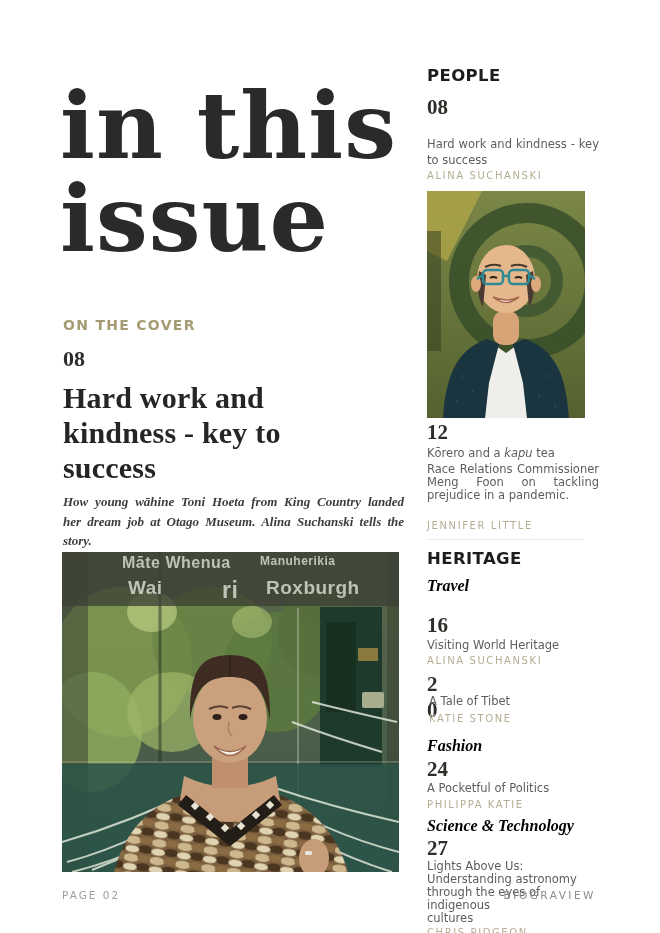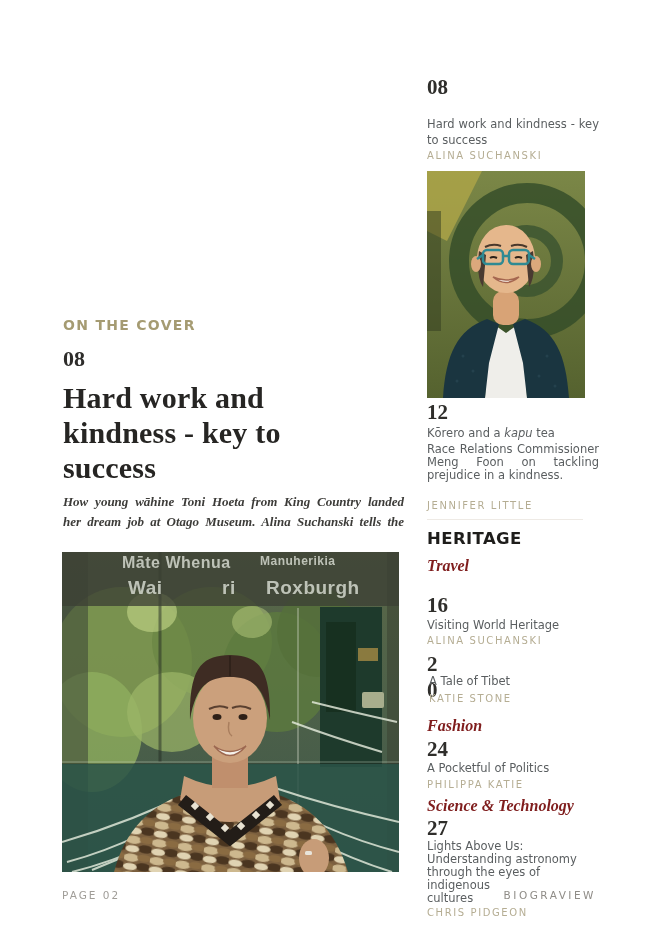"in this" h1.masthead { html: none -> <h1>in this issue</h1> }
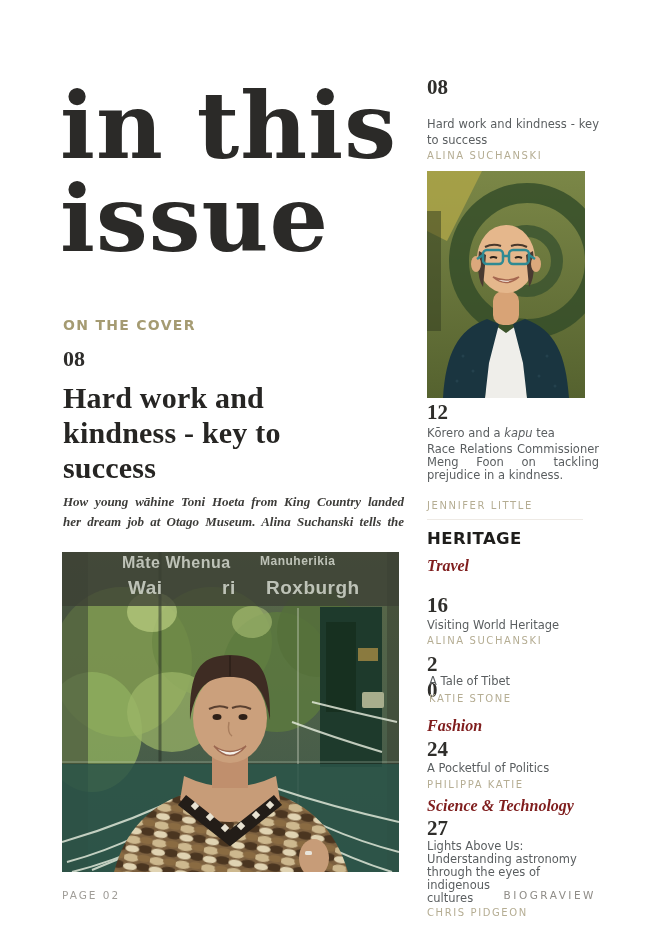"PEOPLE" h3.sec-heading { html: none -> <h3>PEOPLE</h3> }
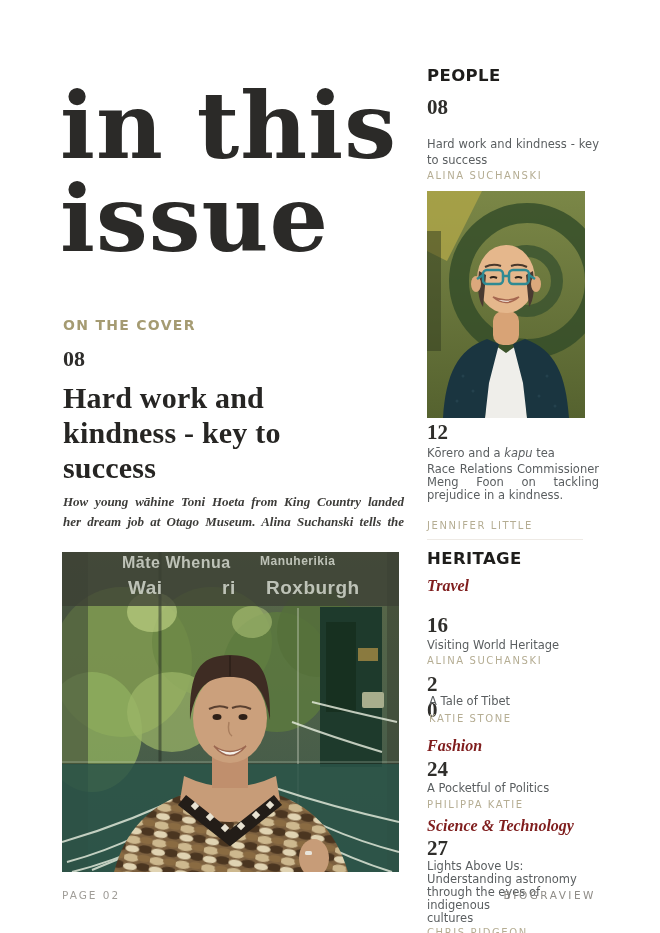"prejudice in a kindness." span { text: kindness -> pandemic }
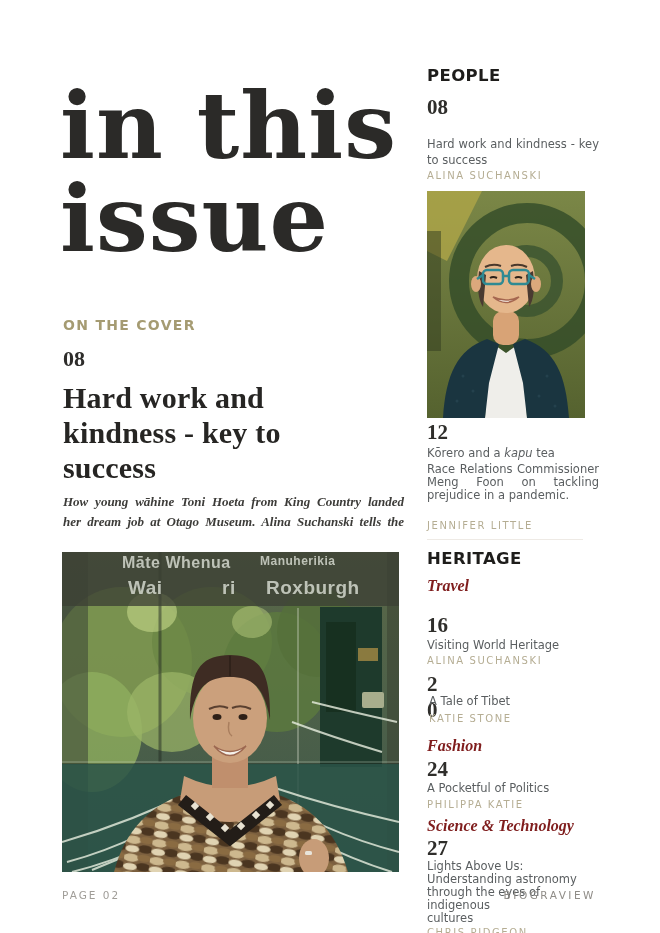"story." span.last { html: none -> <span>story.</span> }
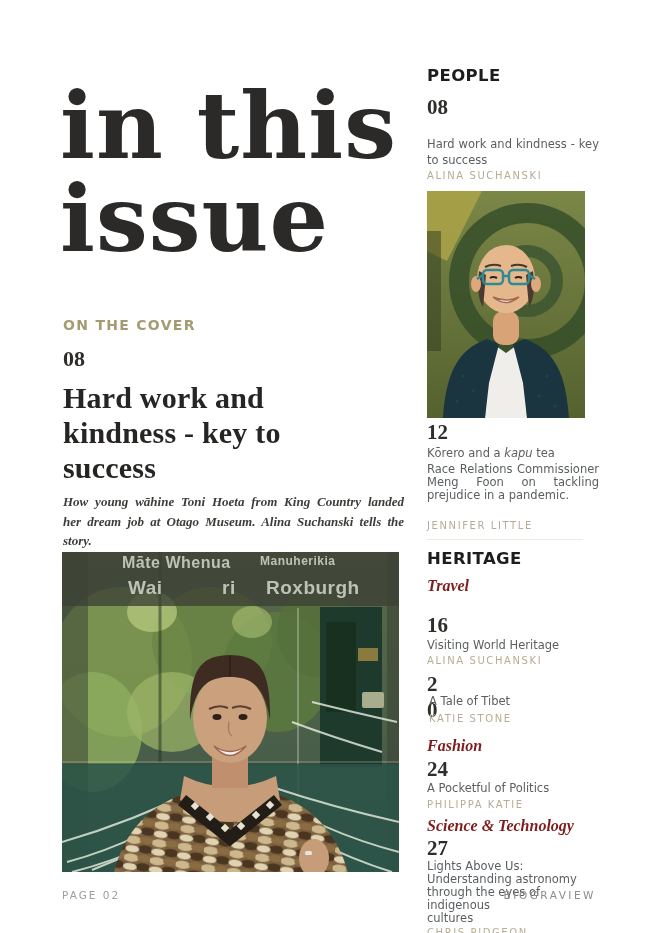"ri" .s-r2b { font-size: 19px -> 23px }
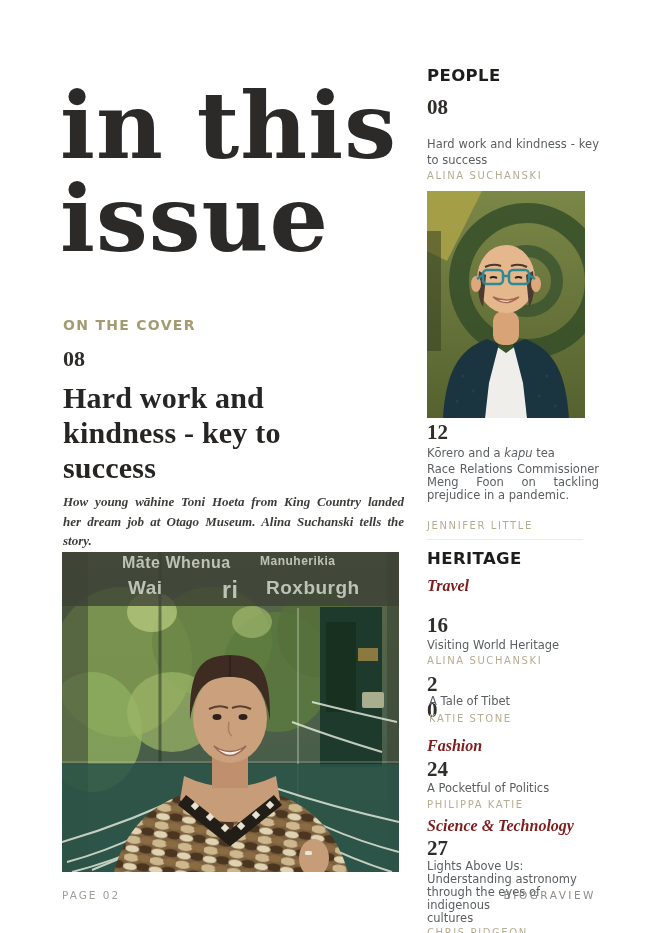"Travel" .subcat { color: #7f1d1d -> #000000 }
